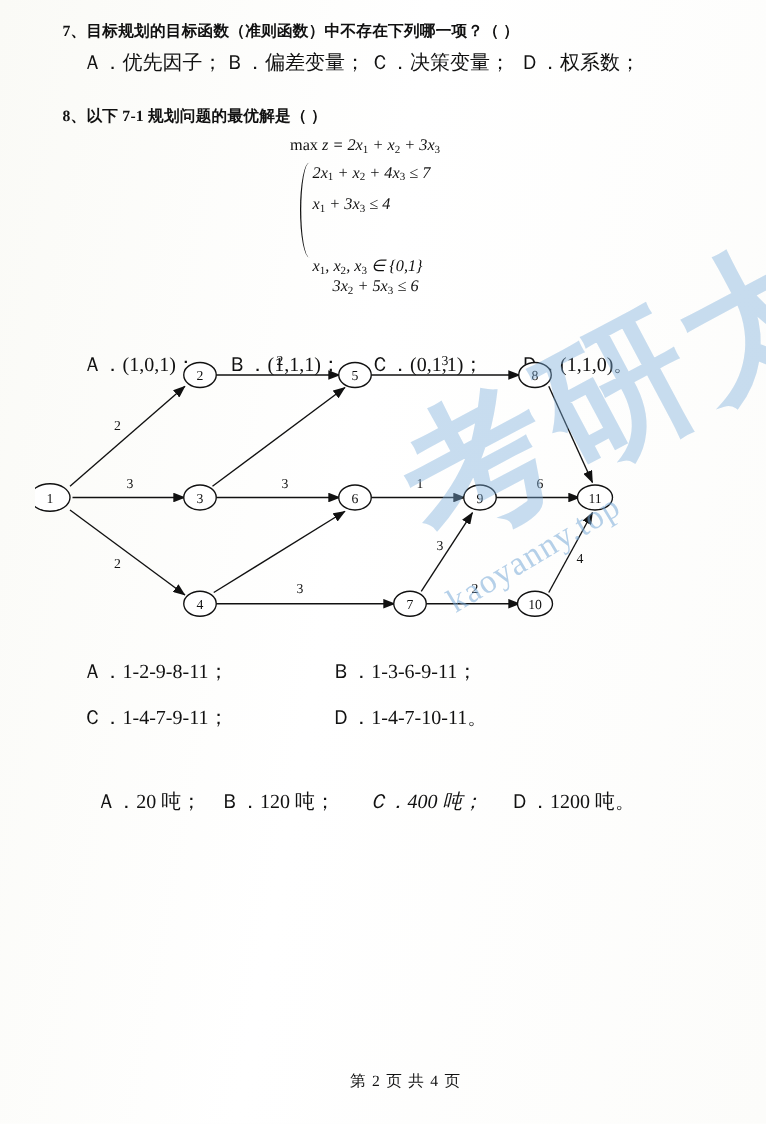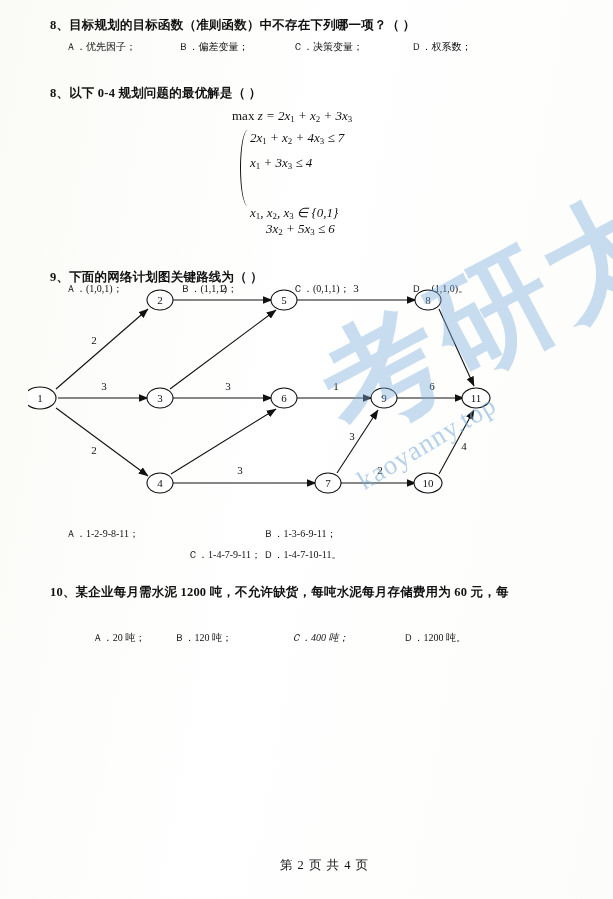"8、目标规划的目标函数（准则函数）中不存在下列哪一项？（ ）" div.q { text: 8 -> 7 }
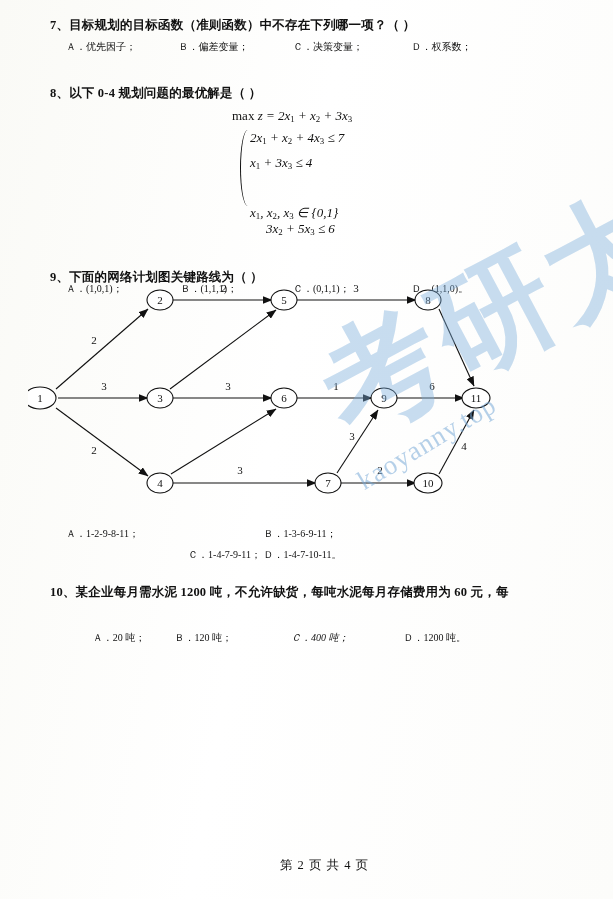"Ａ．优先因子； Ｂ．偏差变量； Ｃ．决策变量； Ｄ．权系数；" .opts { font-size: 10px -> 16px }
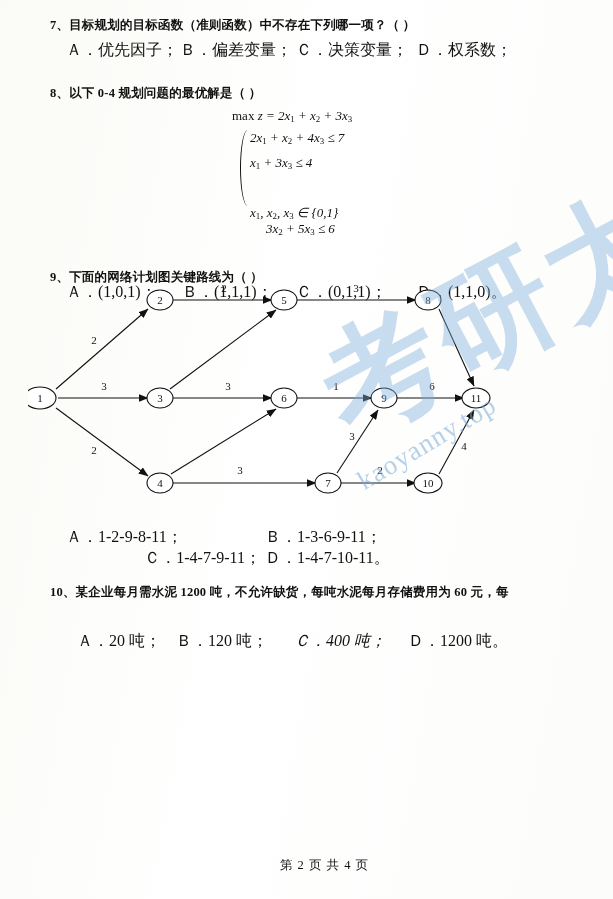"8、以下 0-4 规划问题的最优解是（ ）" div.q { text: 0-4 -> 7-1 }
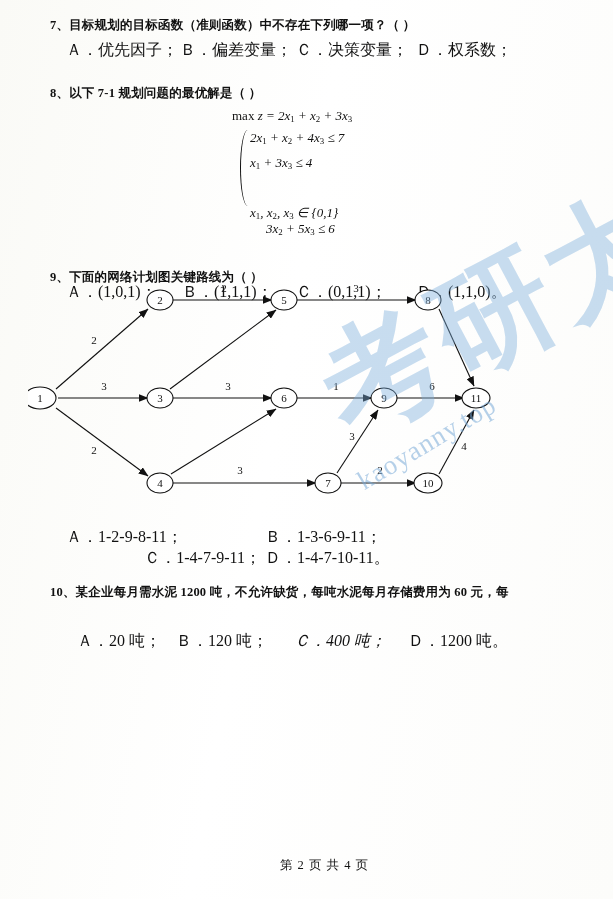"9、下面的网络计划图关键路线为（ ）" div.q { html: <div>9、下面的网络计划图关键路线为（ ）</div> -> none }
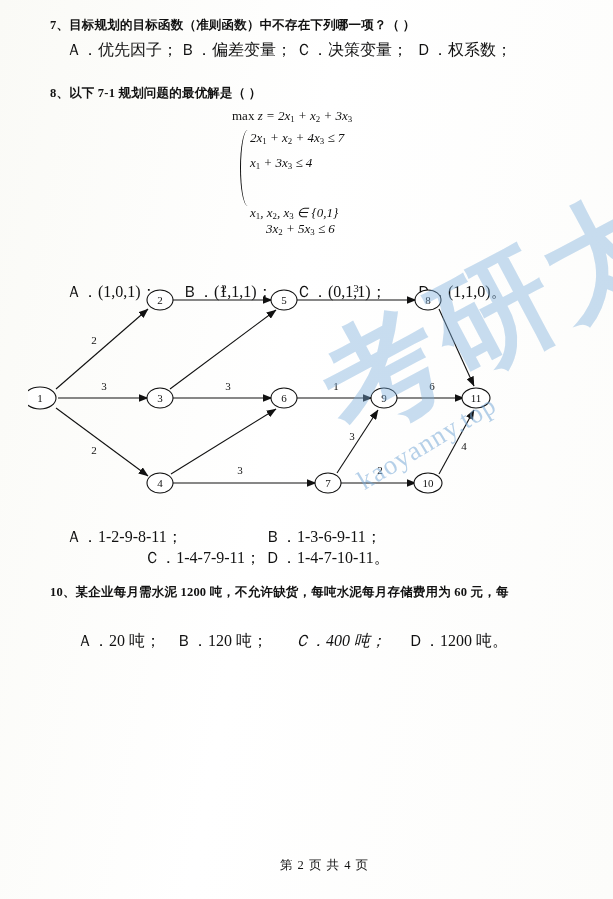"Ｃ．1-4-7-9-11； Ｄ．1-4-7-10-11。" div.opts { text-align: right -> none; top: 548px -> 564px }
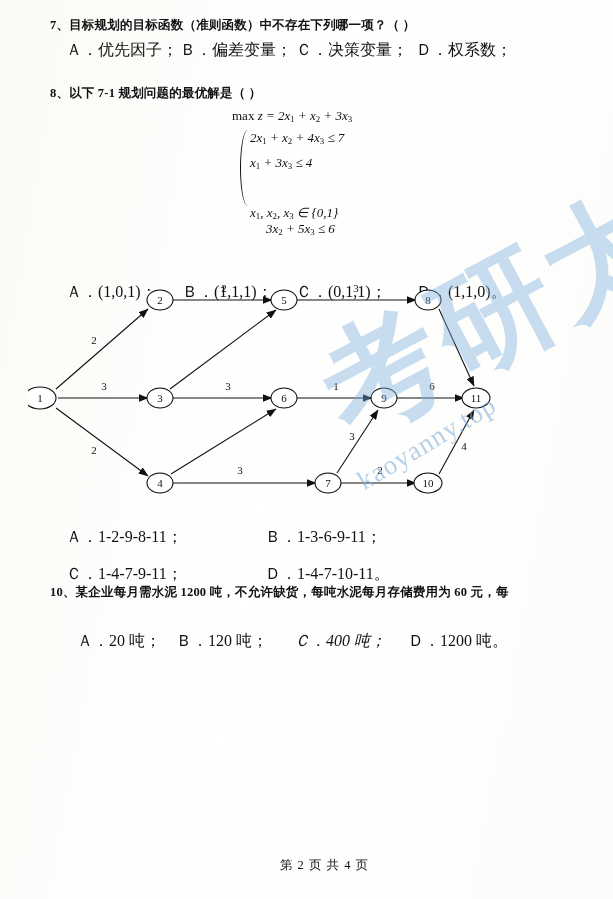"10、某企业每月需水泥 1200 吨，不允许缺货，每吨水泥每月存储费用为 60" div.q { html: <div>10、某企业每月需水泥 1200 吨，不允许缺货，每吨水泥每月存储费用为 60 元，每</div> -> none }
